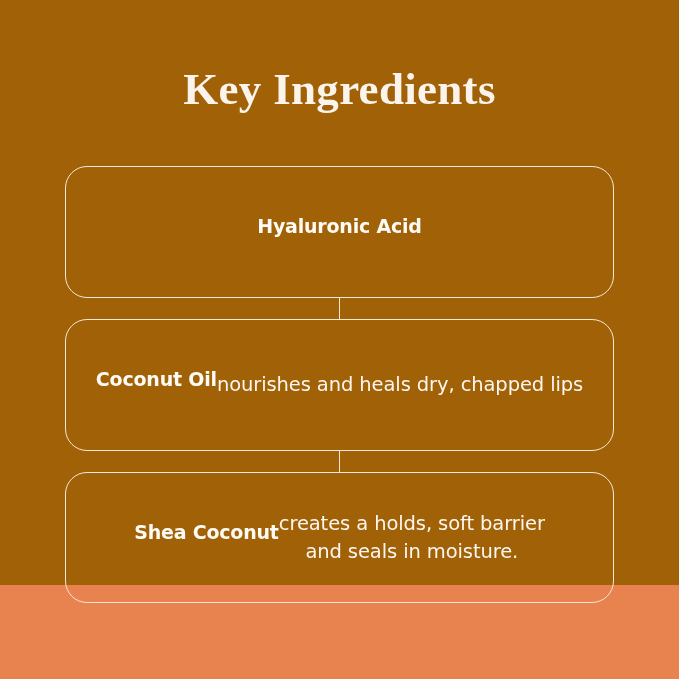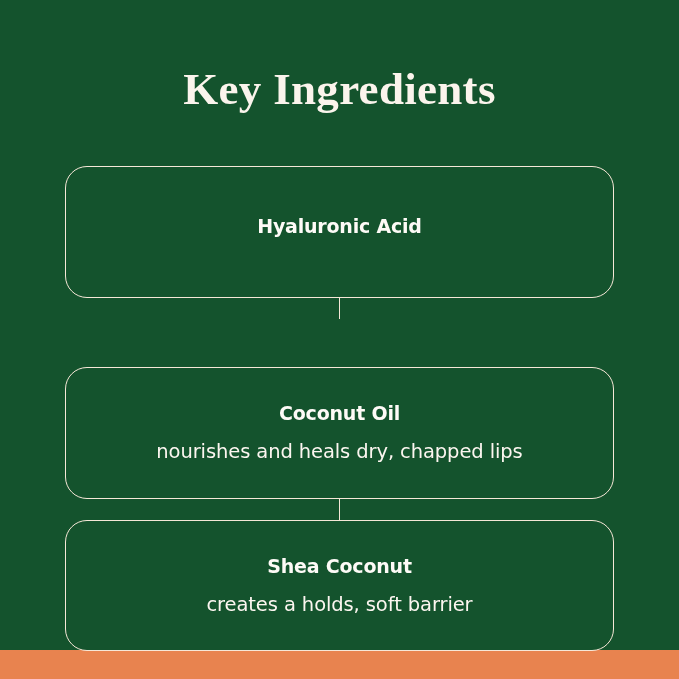"Key Ingredients" .poster { background: #14532d -> #a16207; height: 650px -> 585px }
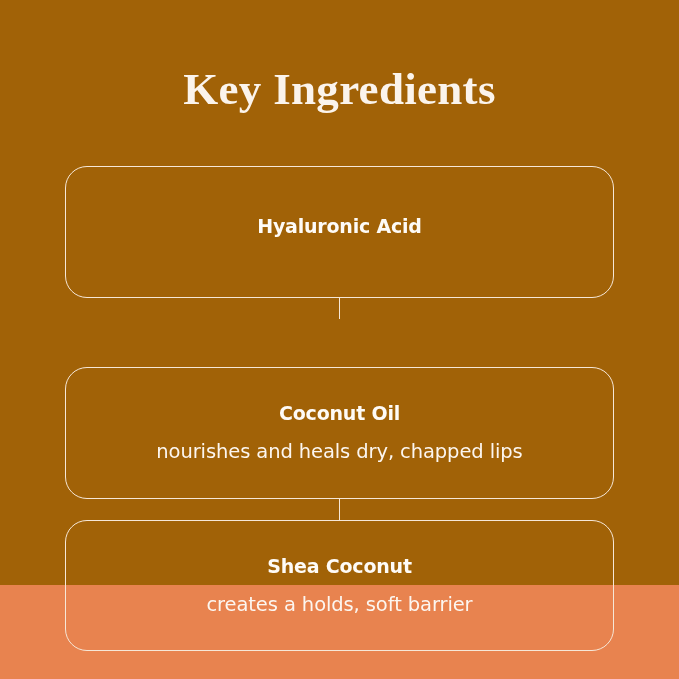"Hyaluronic Acid" .card { flex-direction: column -> row }
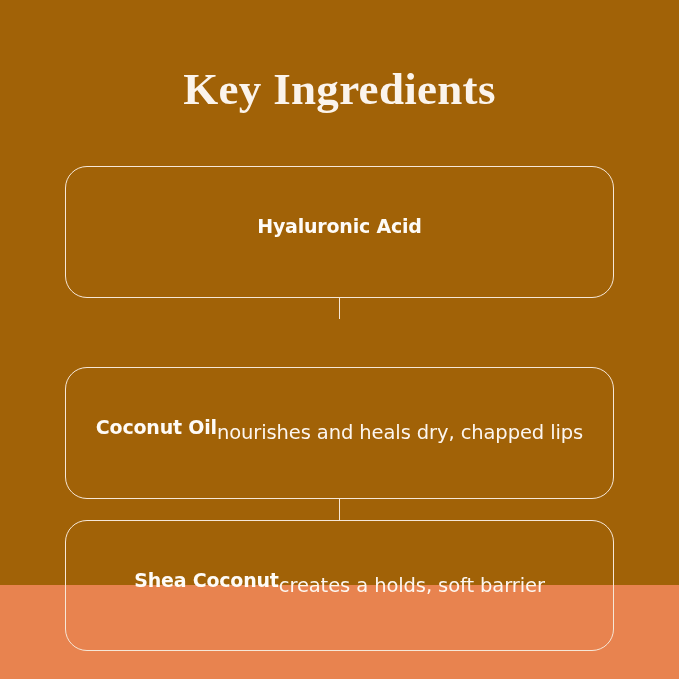"Coconut Oil" .card-2 { margin-top: 48px -> none }
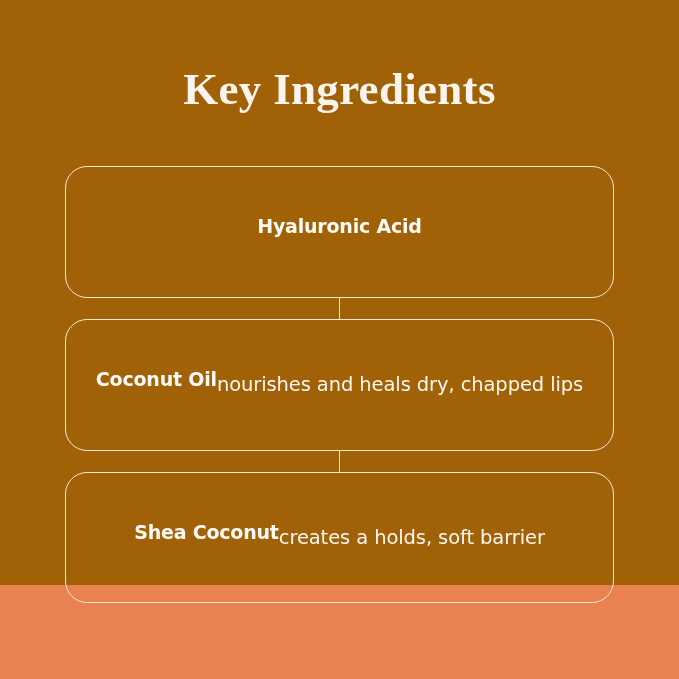"and seals in moisture." span.ln { html: none -> <span>and seals in moisture.</span> }
